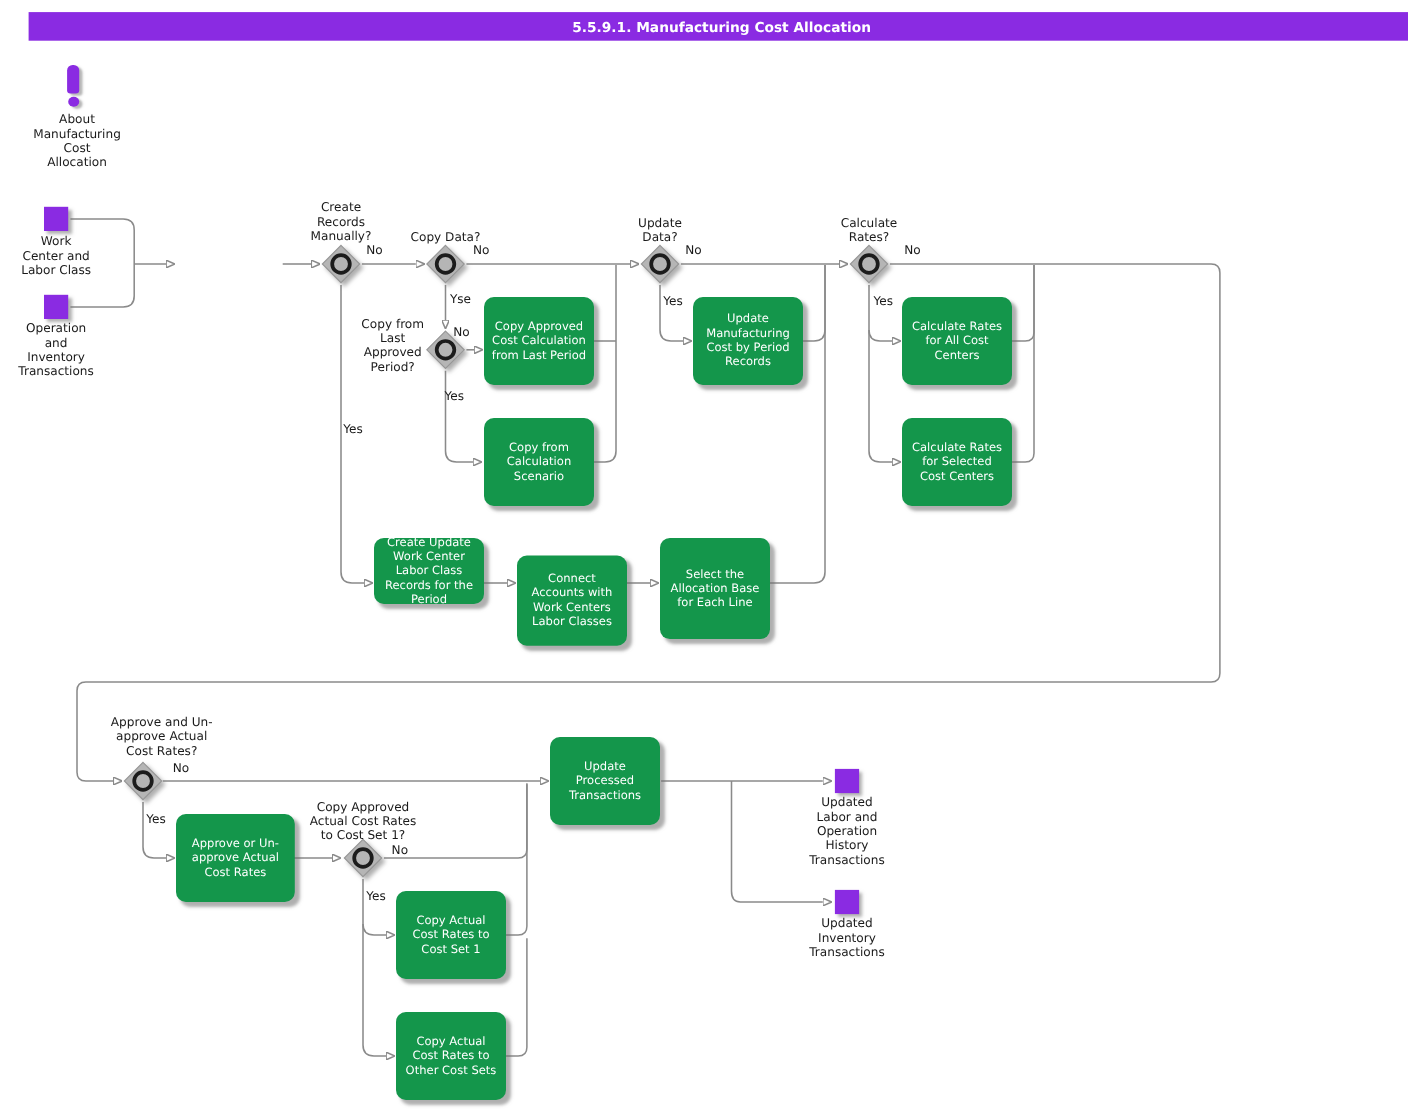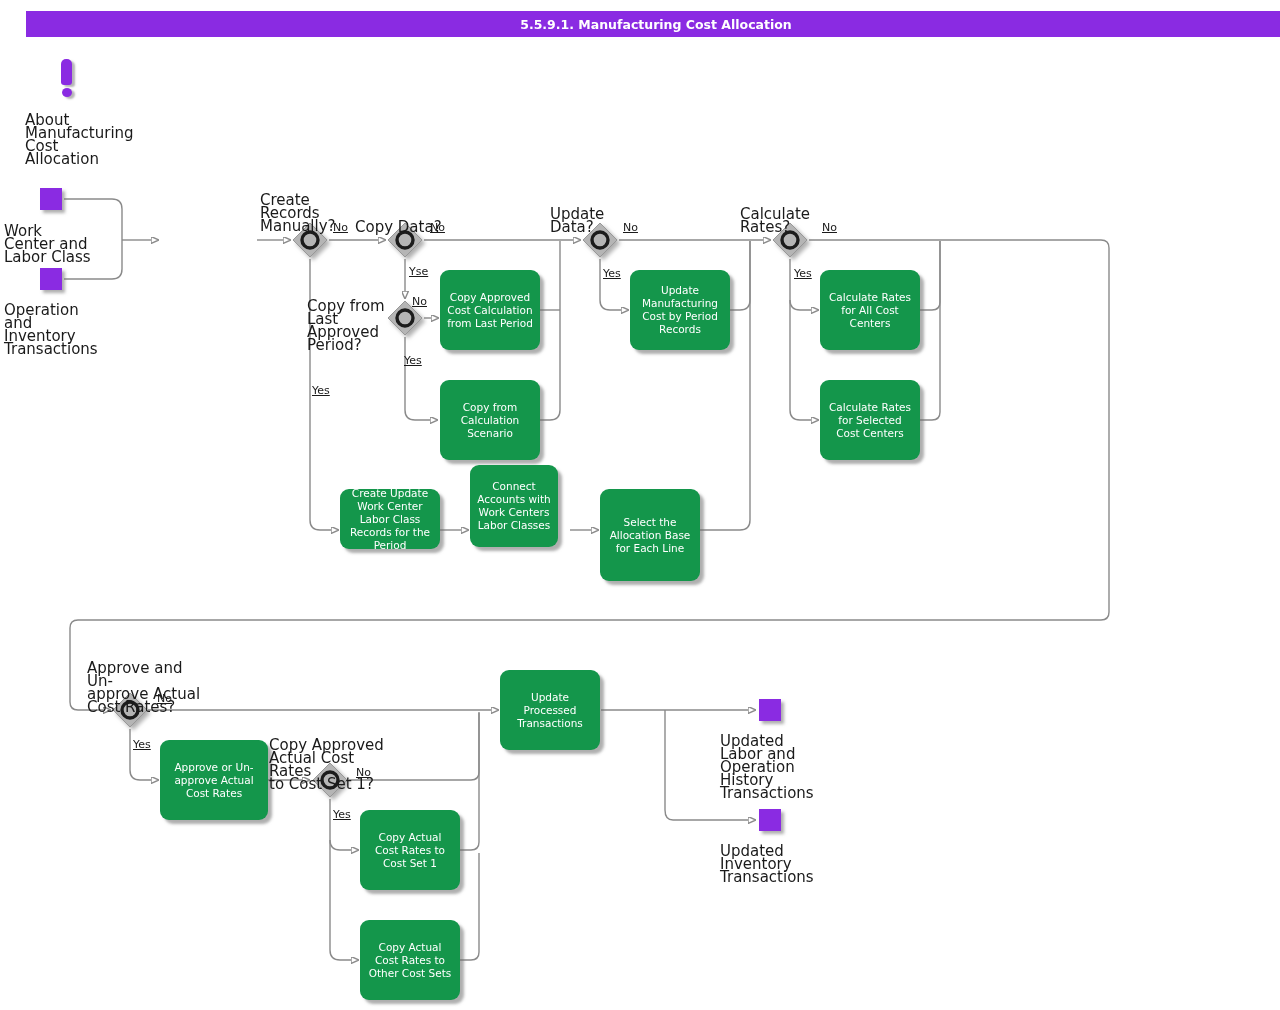"About" .lbl { font-size: 15px -> 11px; margin-top: 12px -> none; text-align: left -> center }
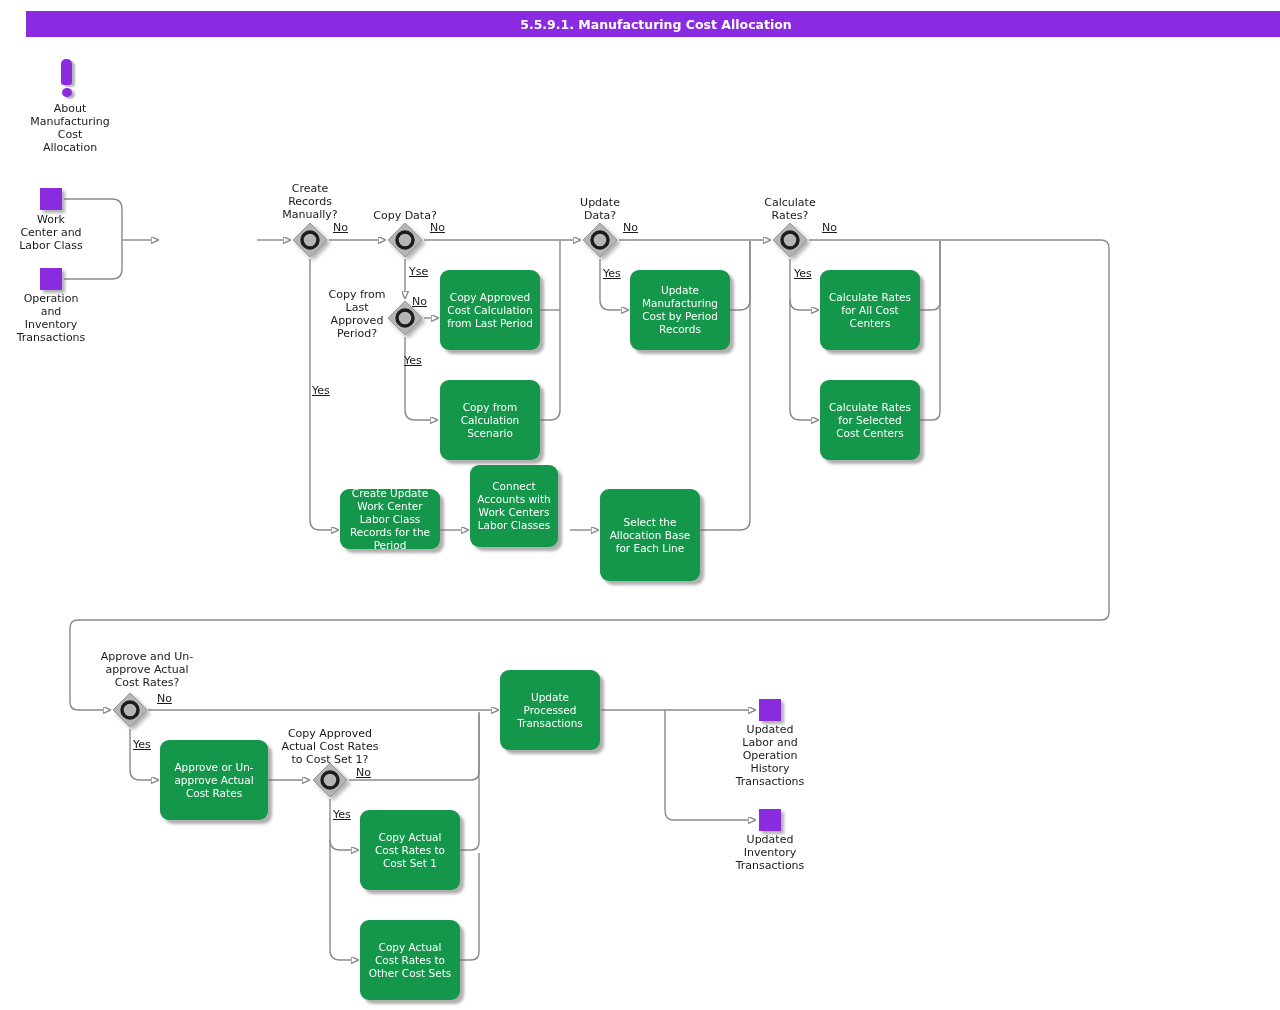"No" .blbl { text-decoration: underline -> none }
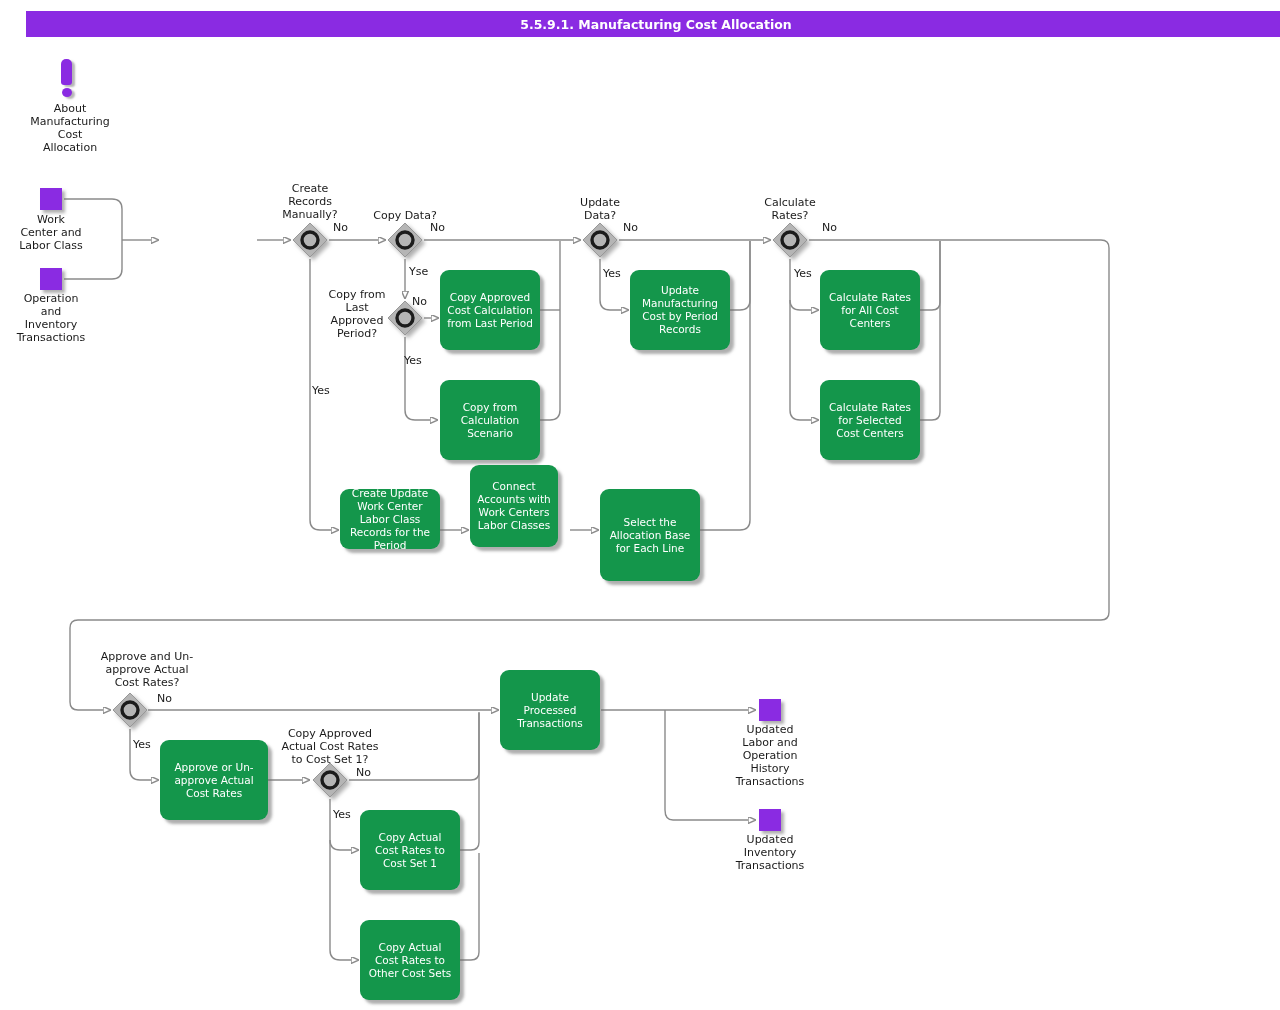"Connect" div.pbox { top: 465px -> 505px; width: 88px -> 100px }
